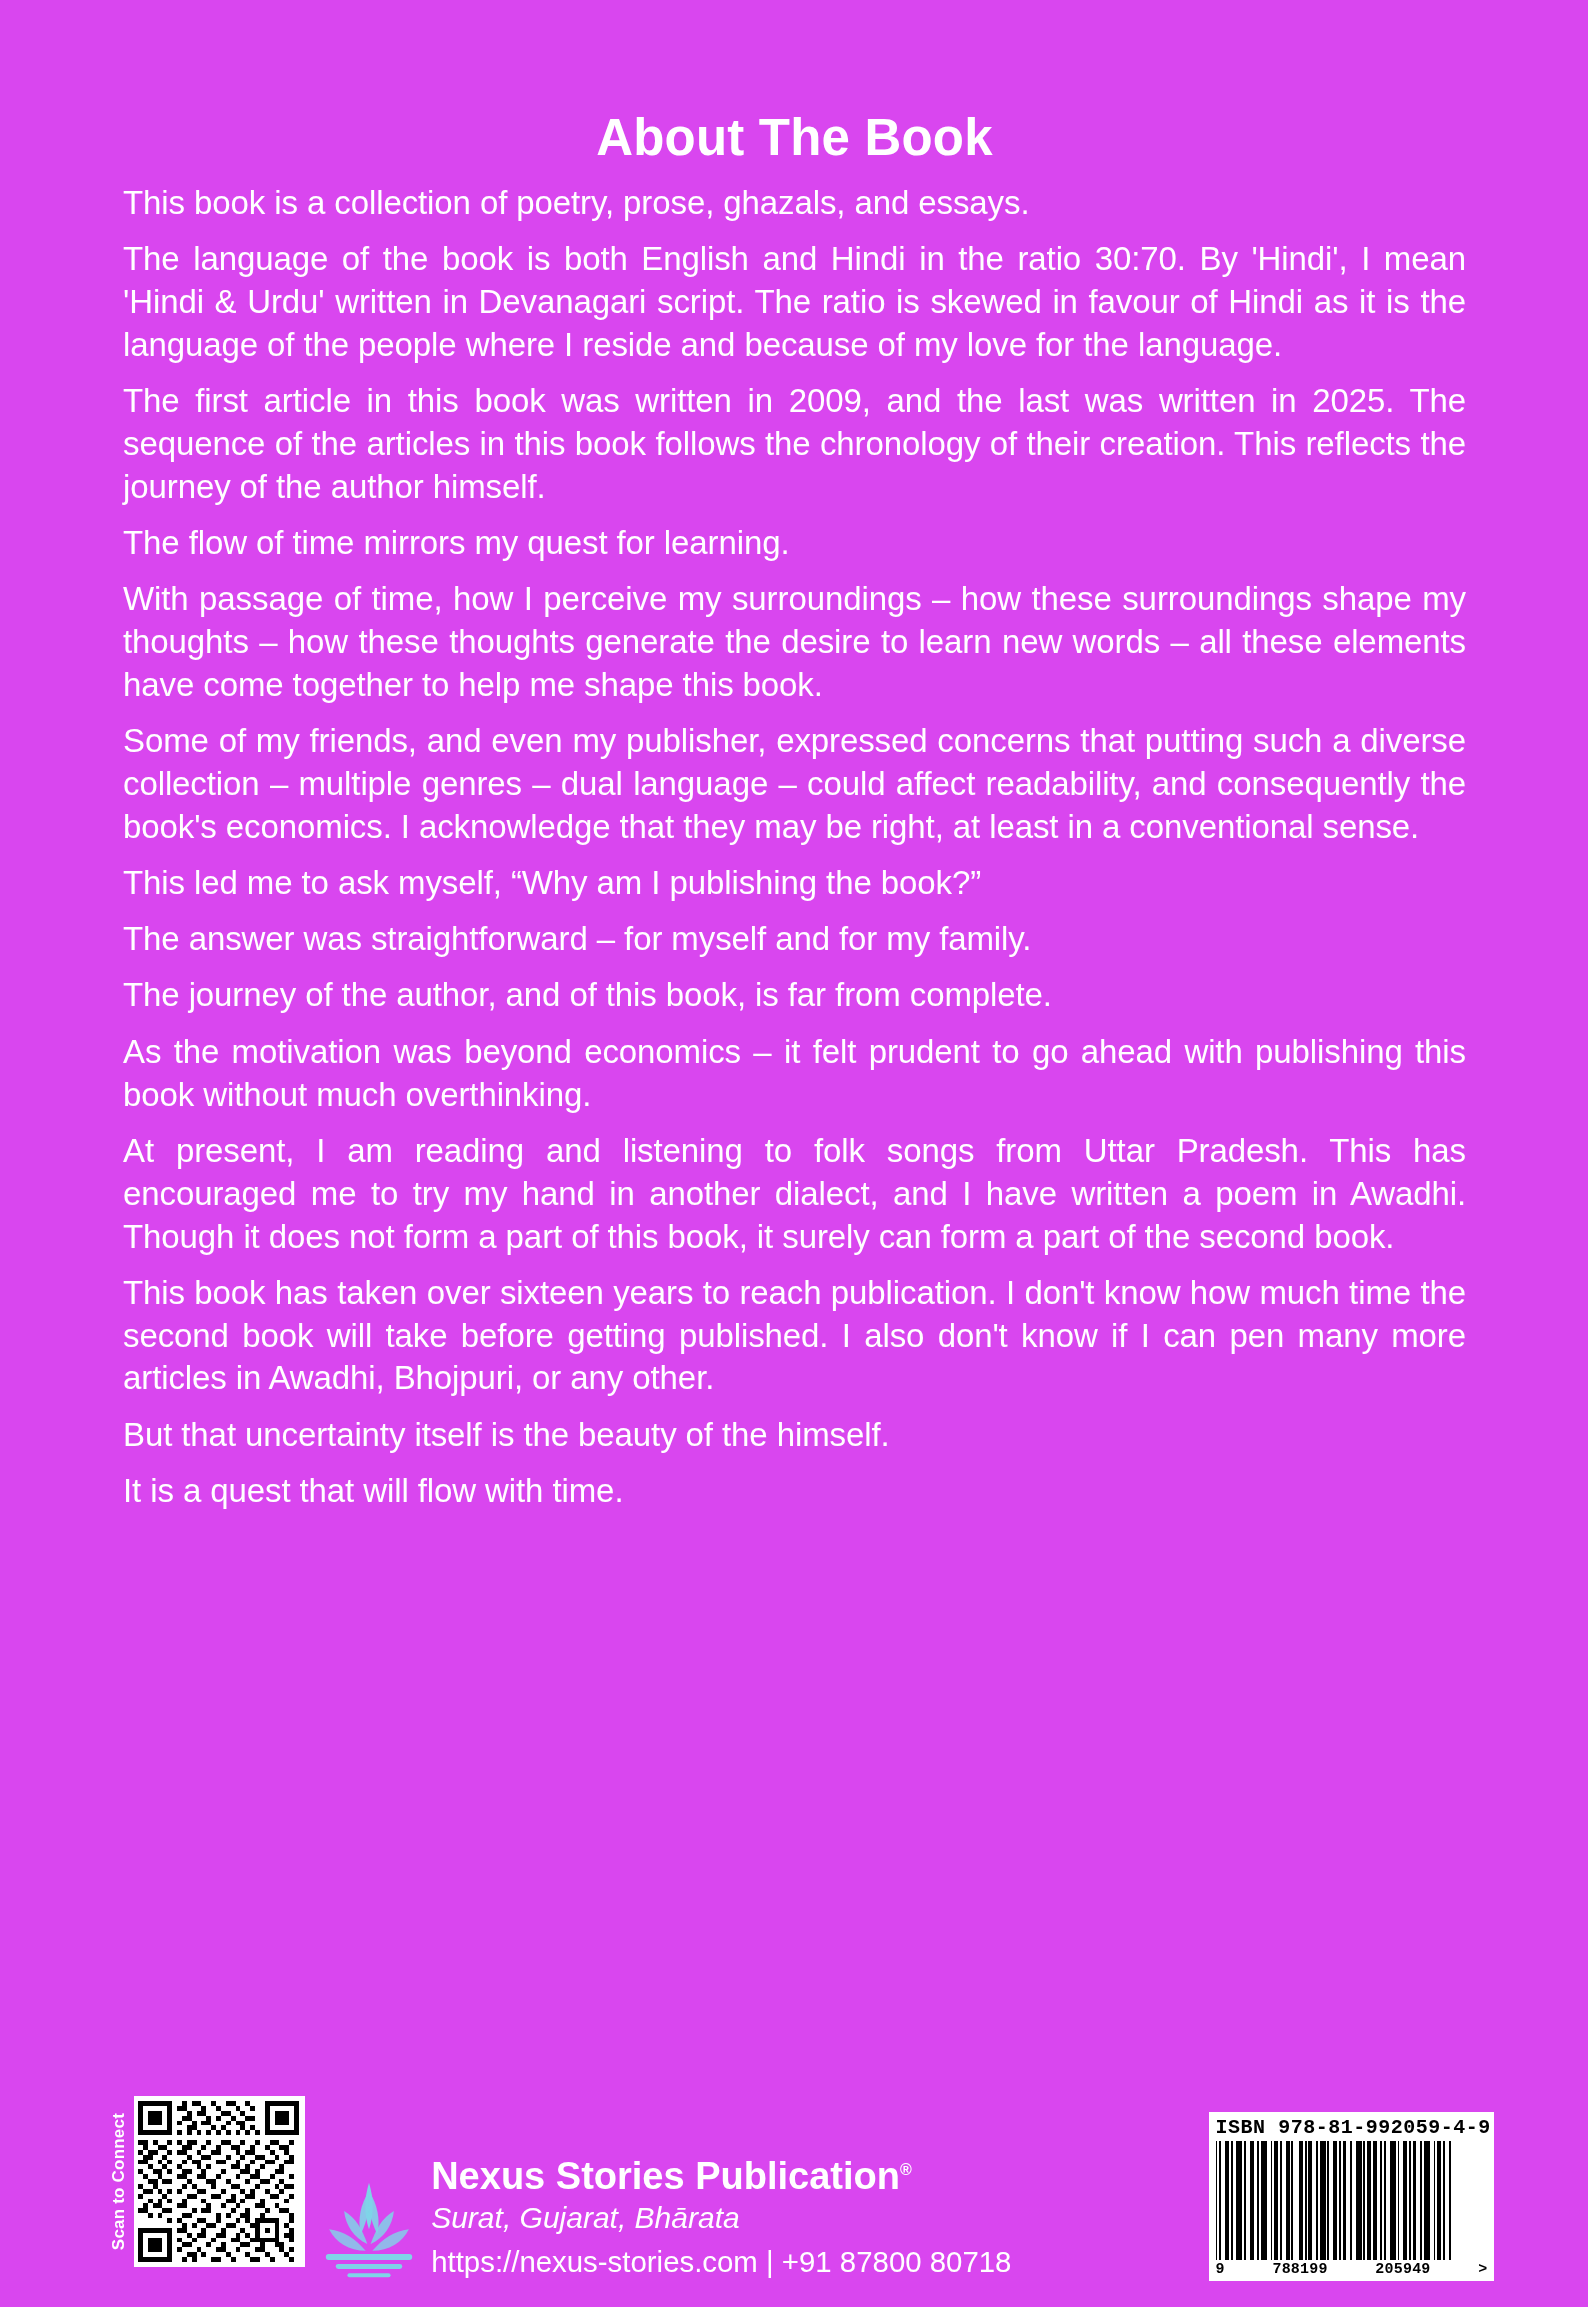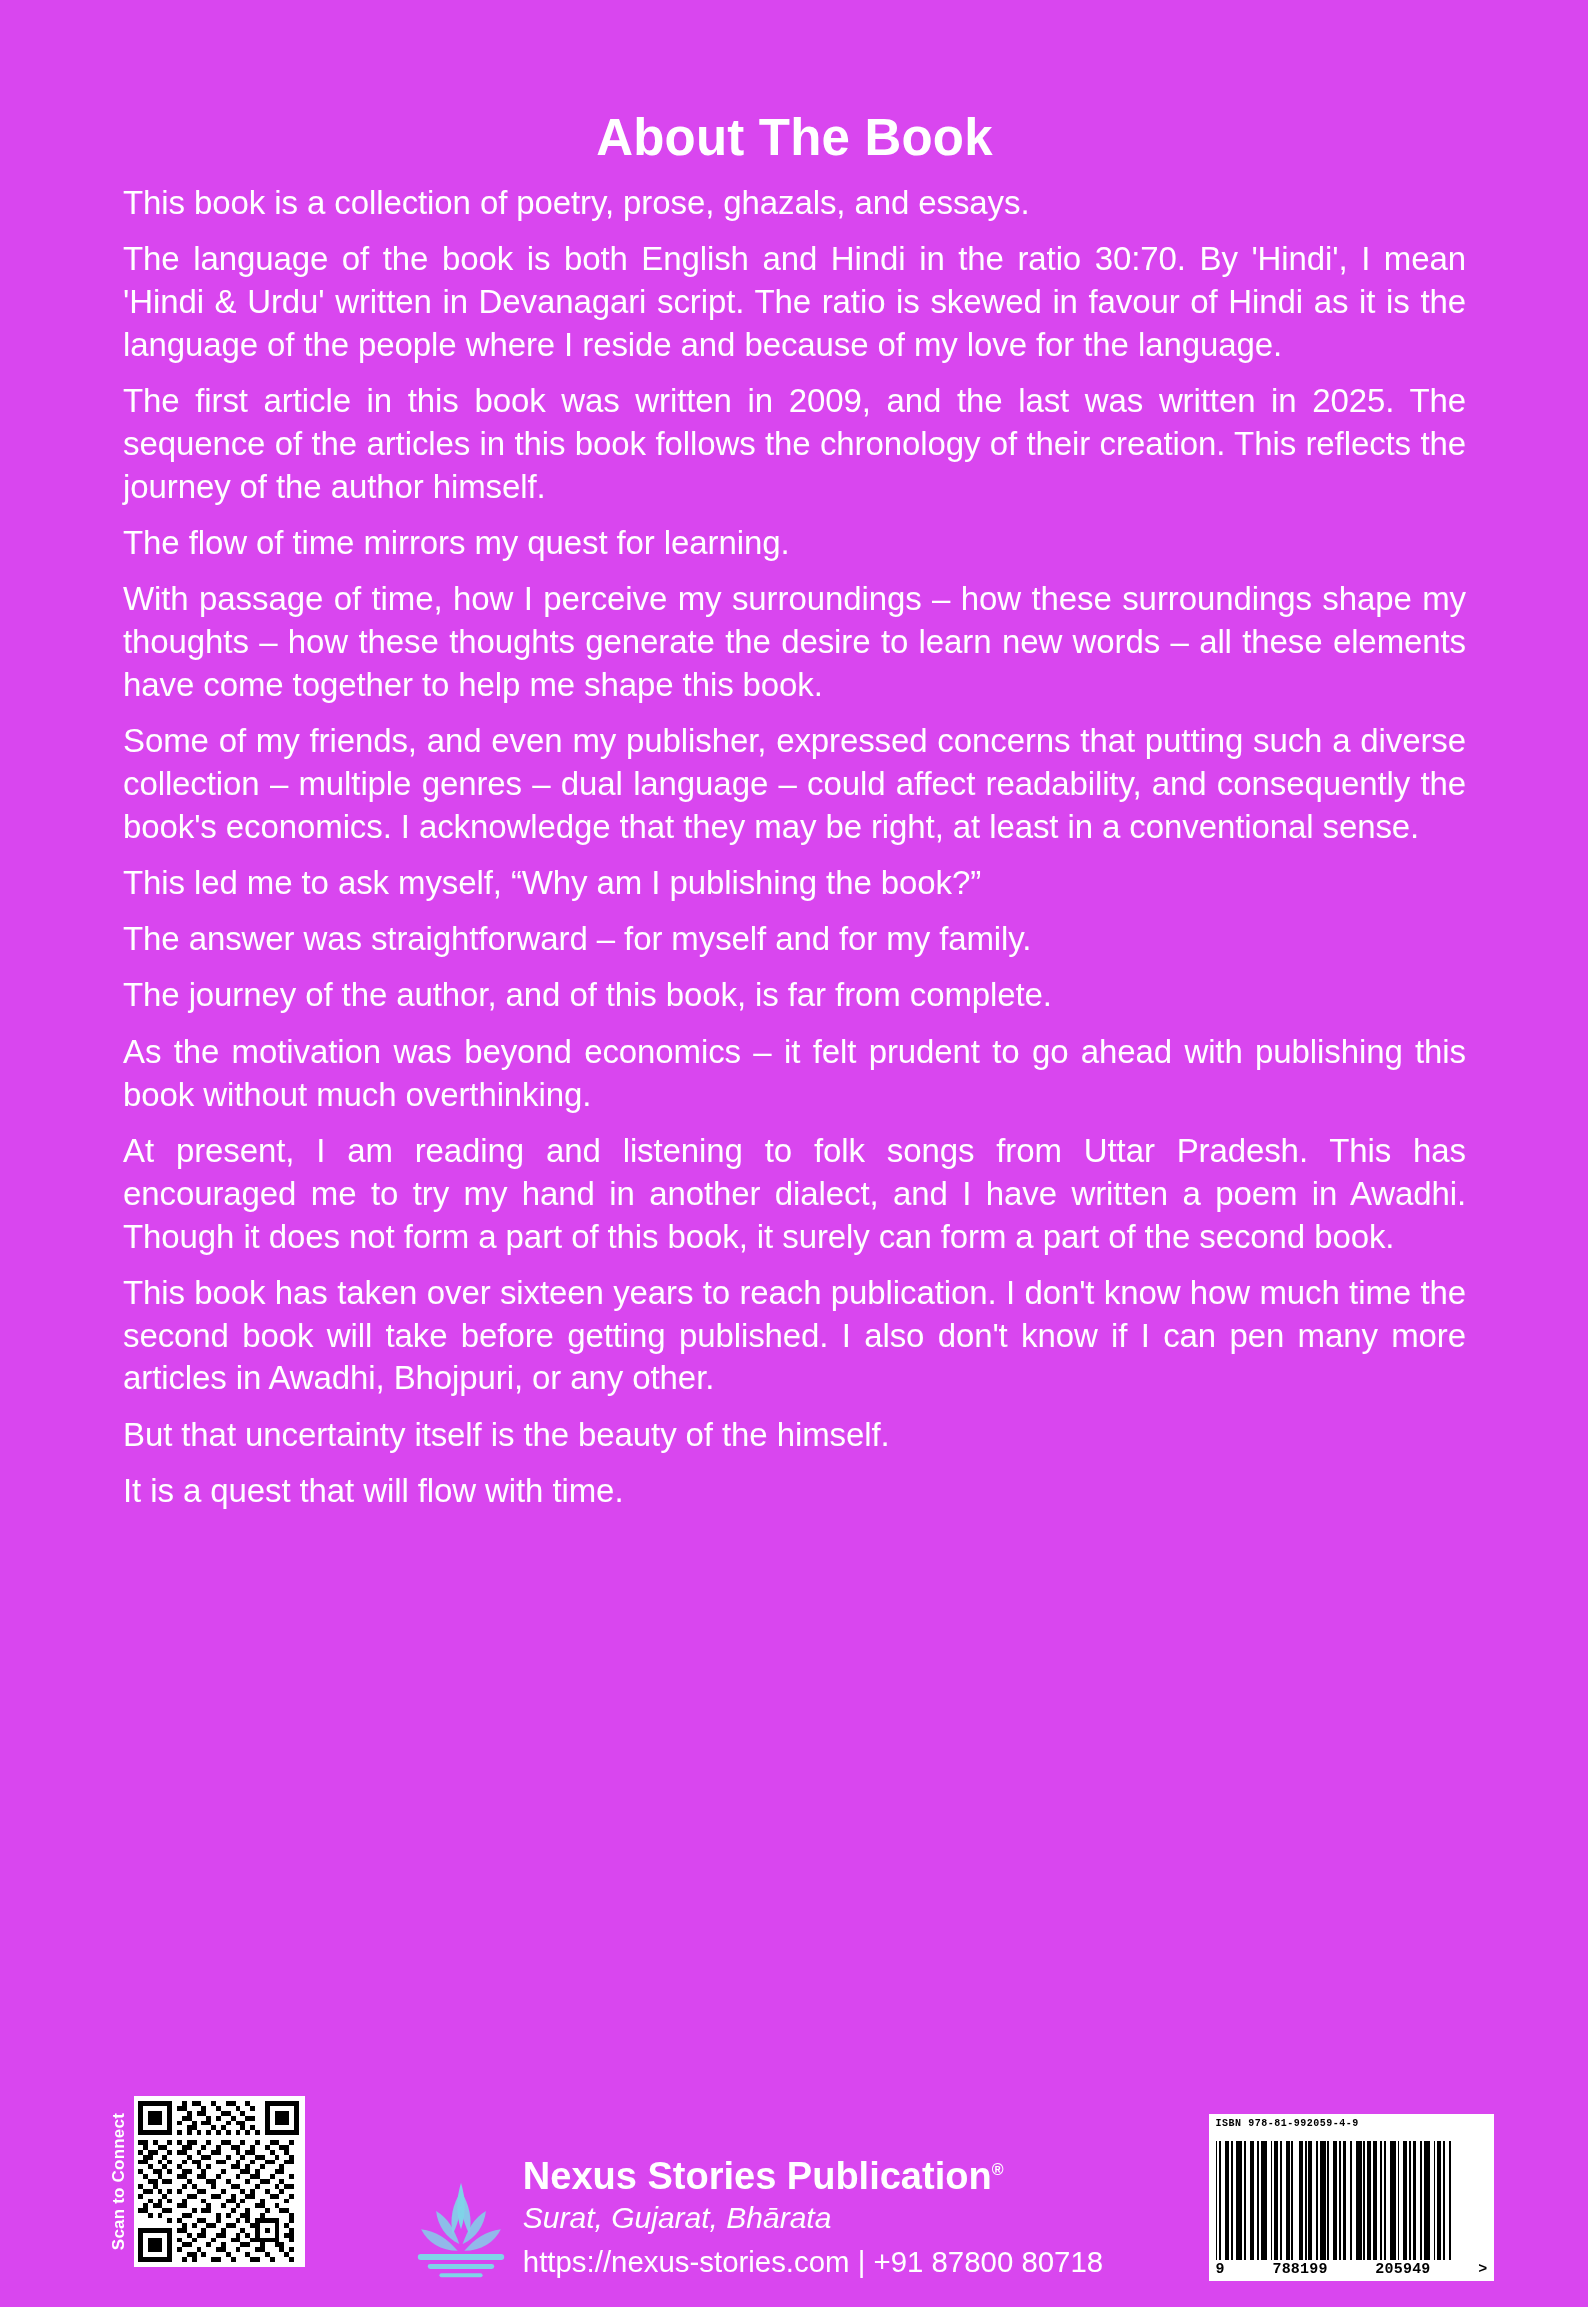"ISBN 978-81-992059-4-9" .isbn-line { font-size: 10px -> 20px; margin-bottom: 12px -> 2px }
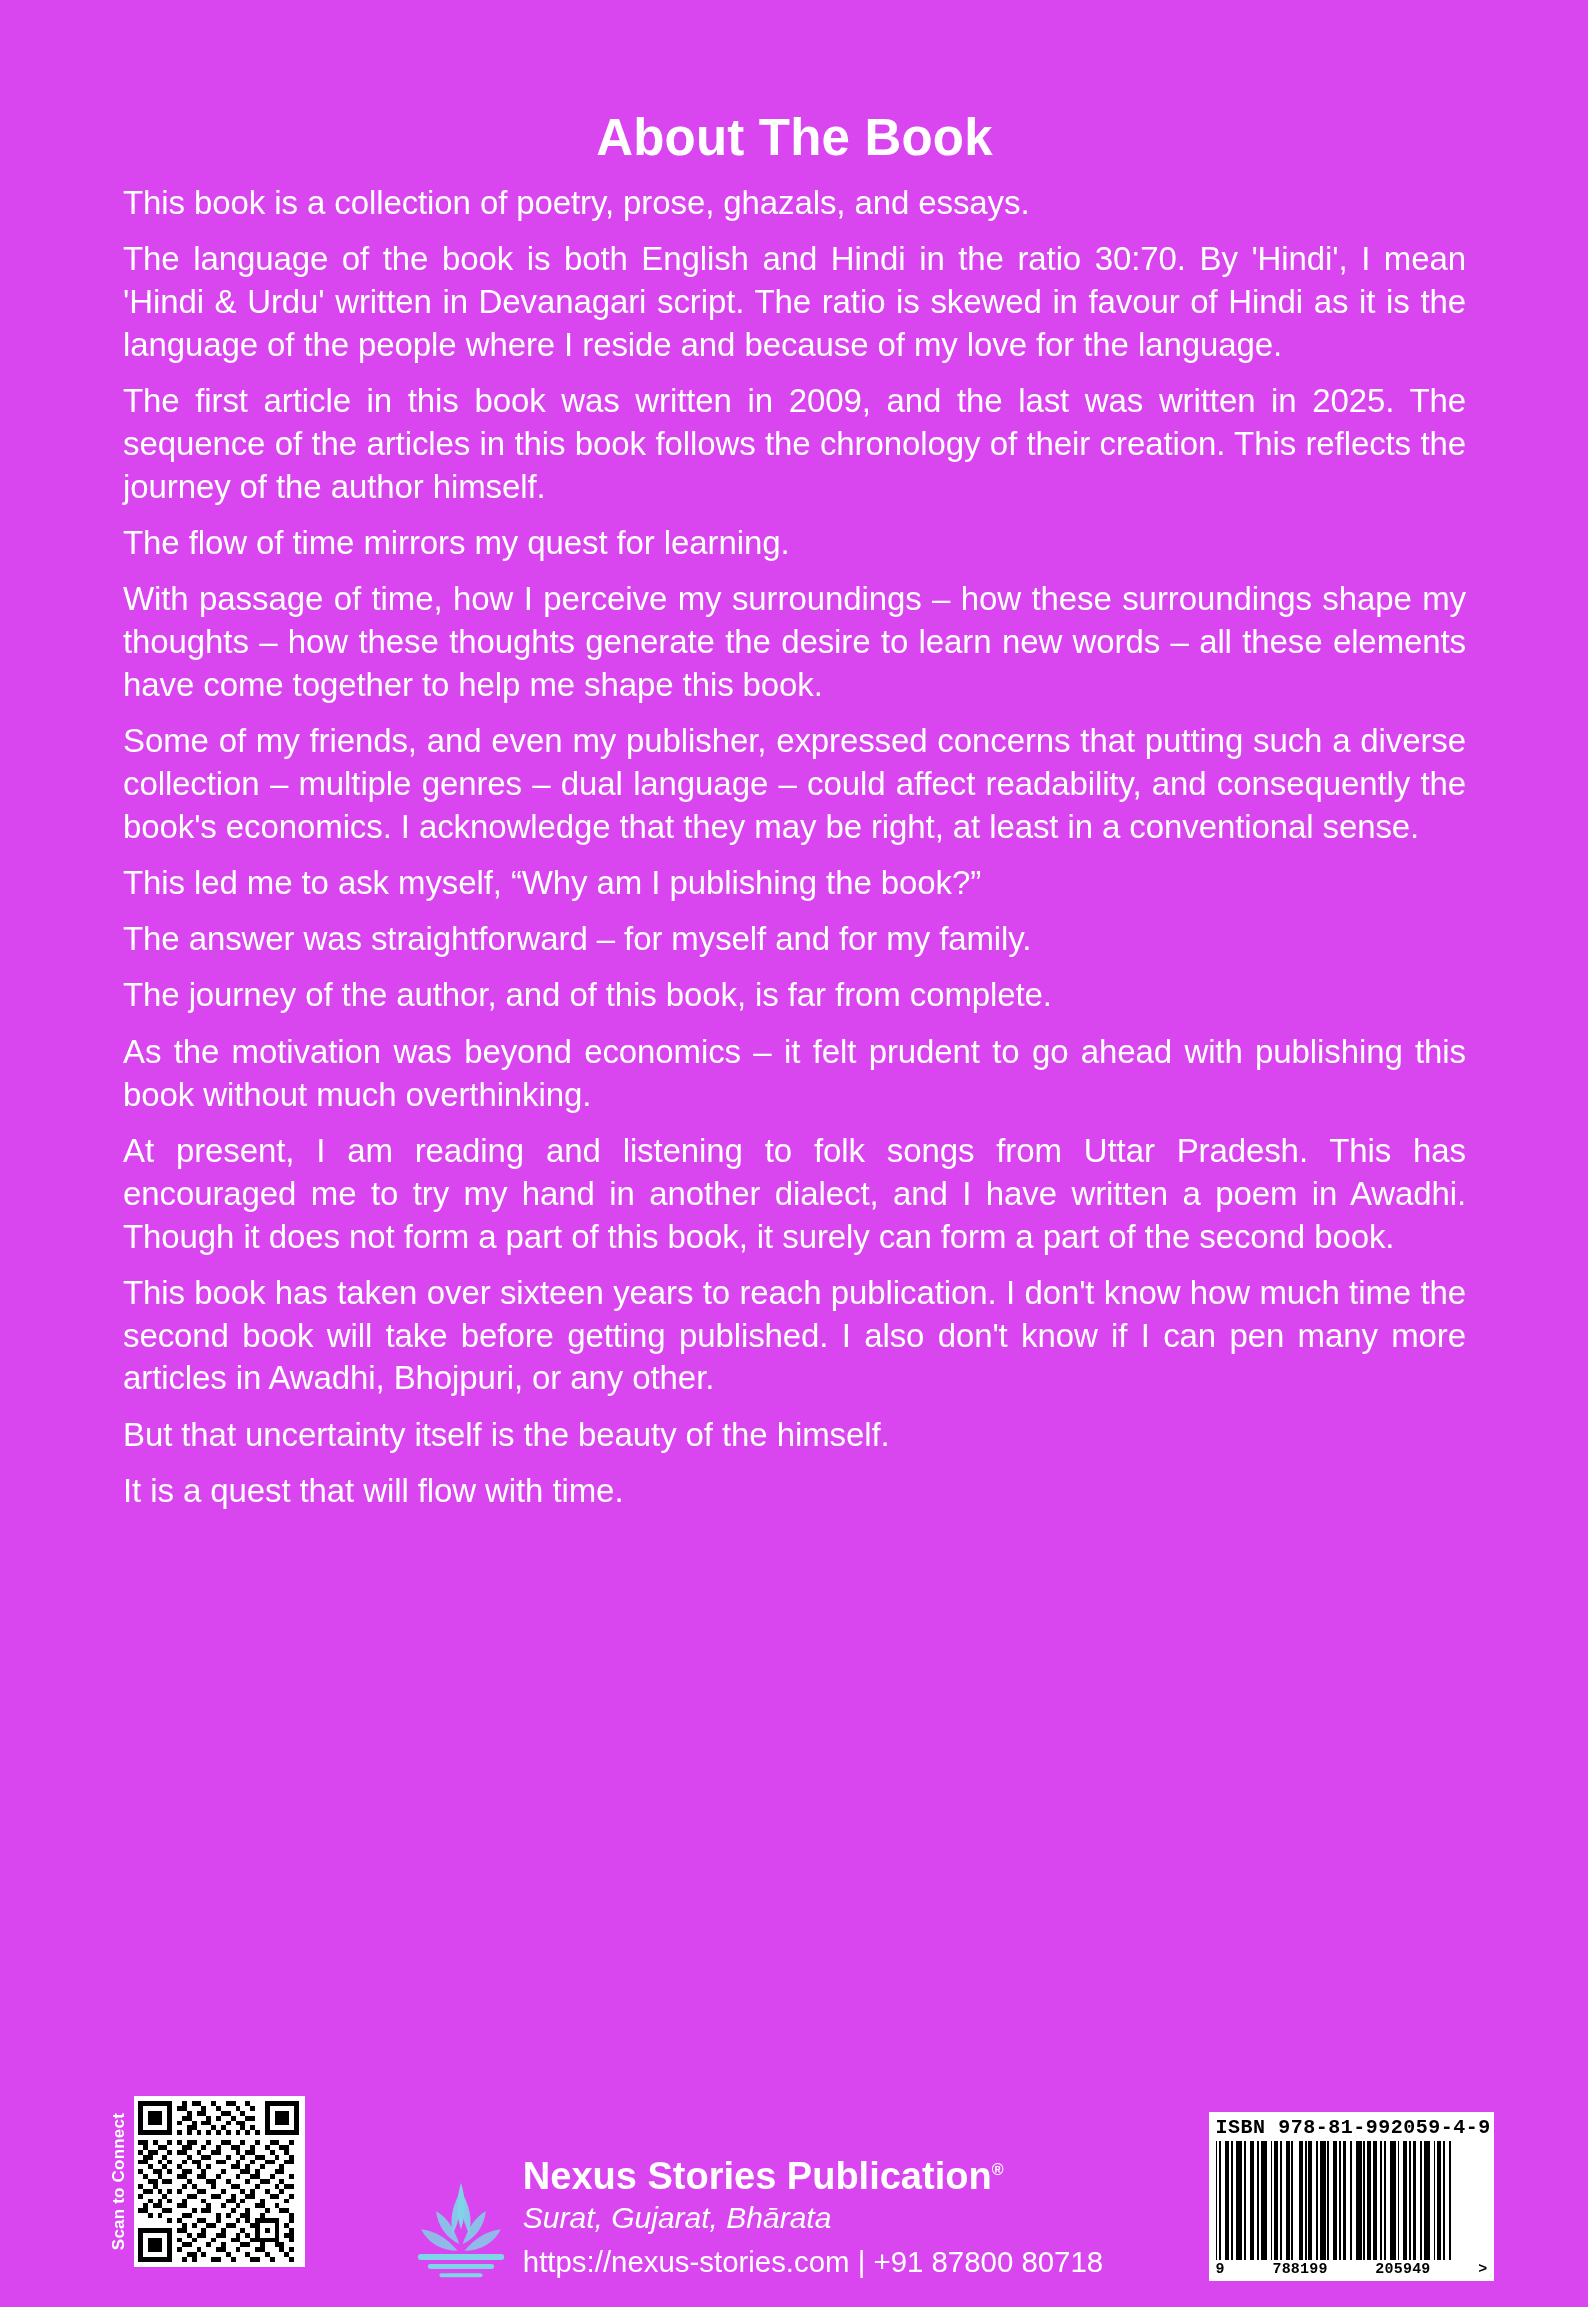"Nexus Stories Publication®" .publisher { justify-content: center -> flex-start }
